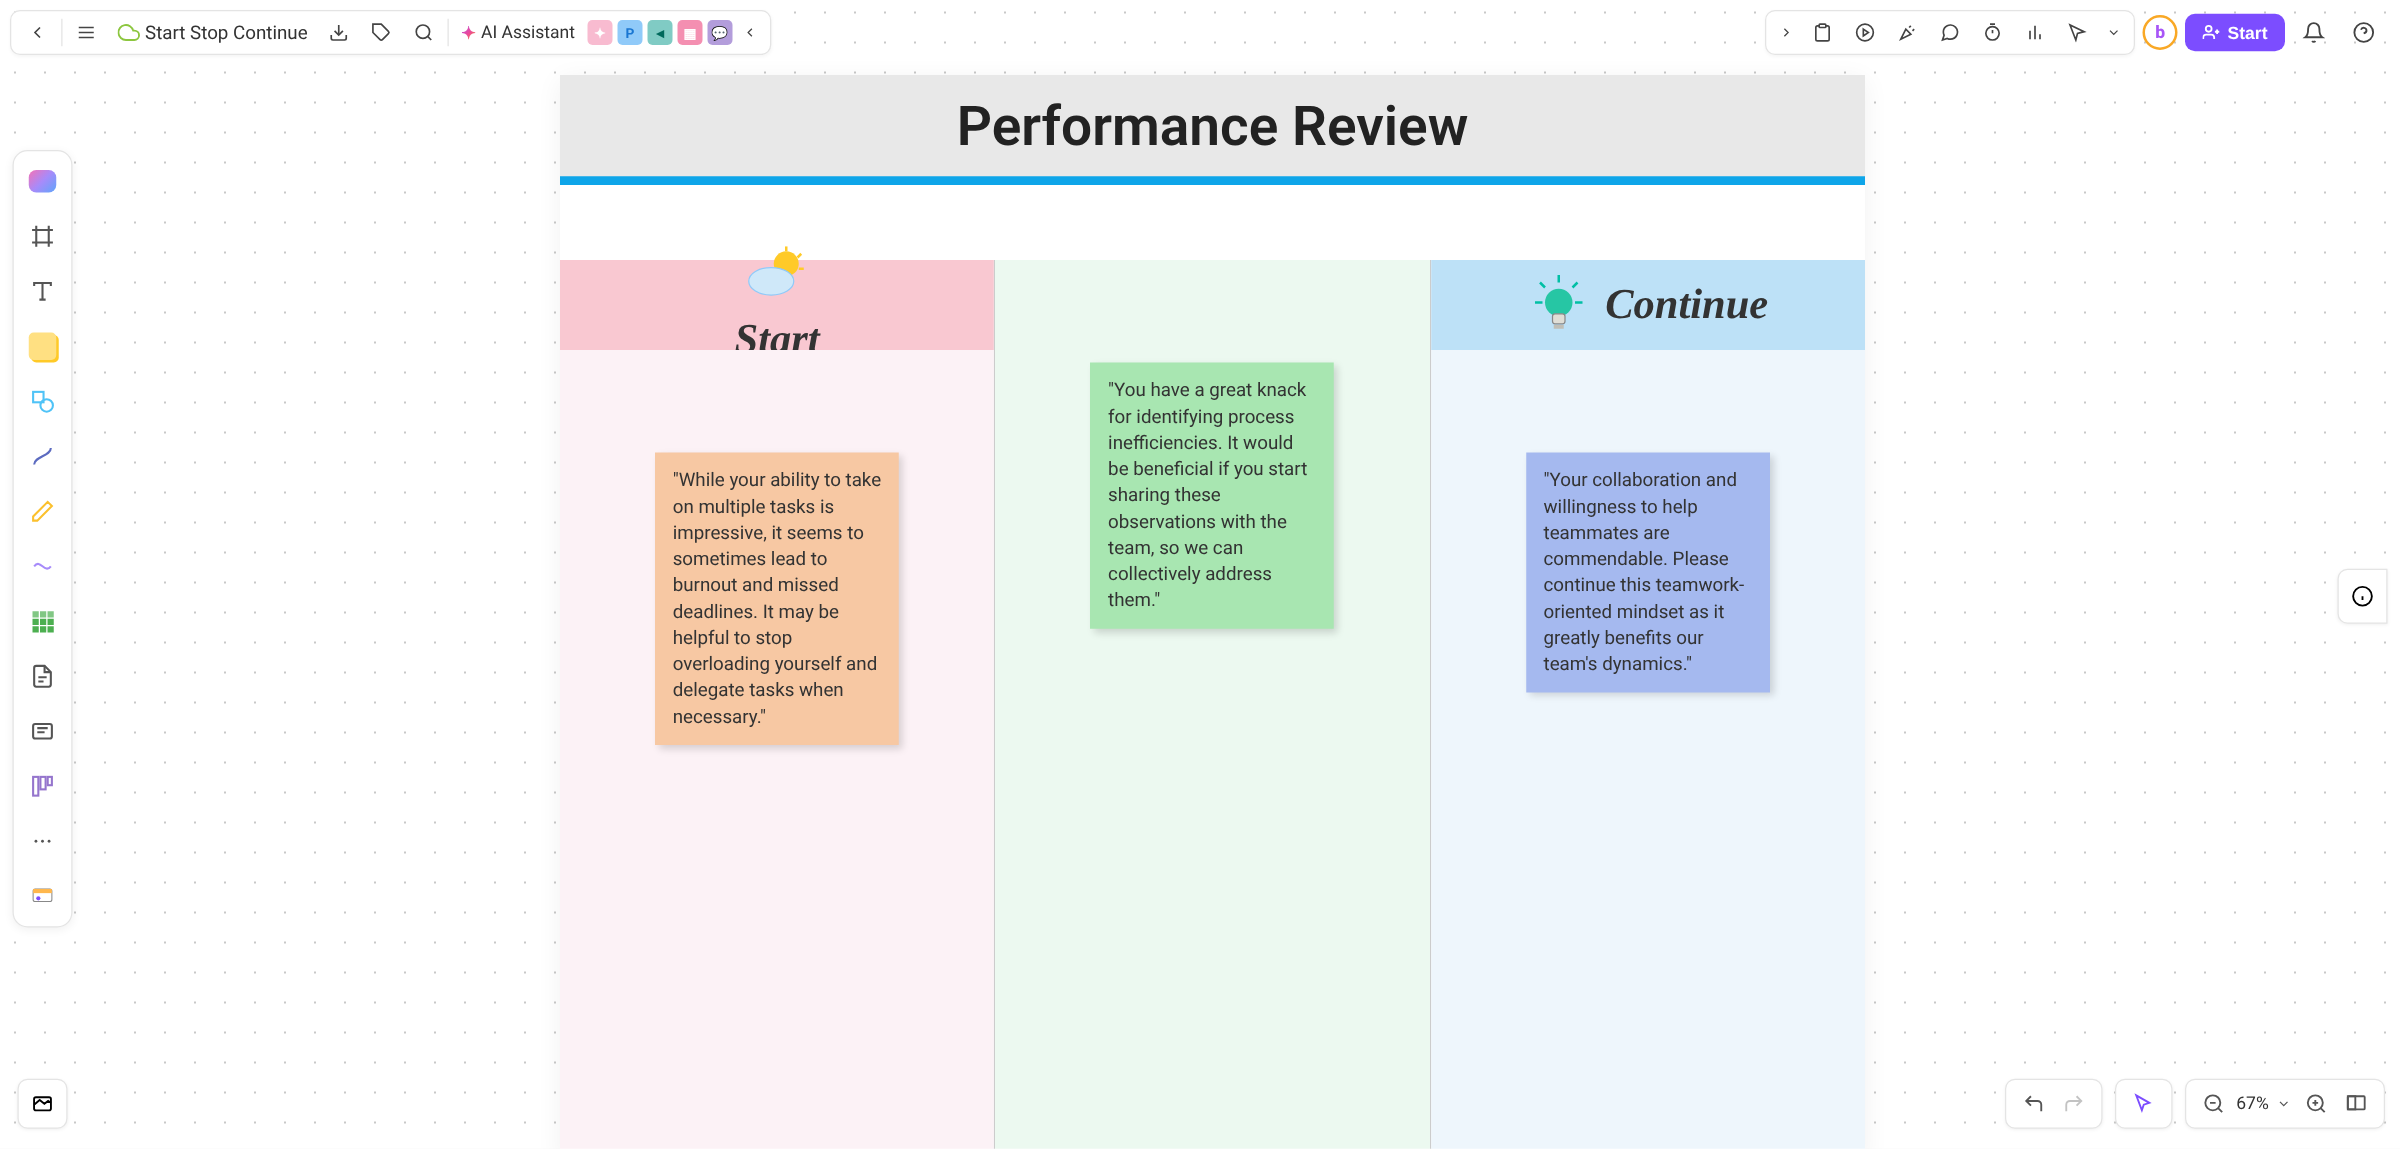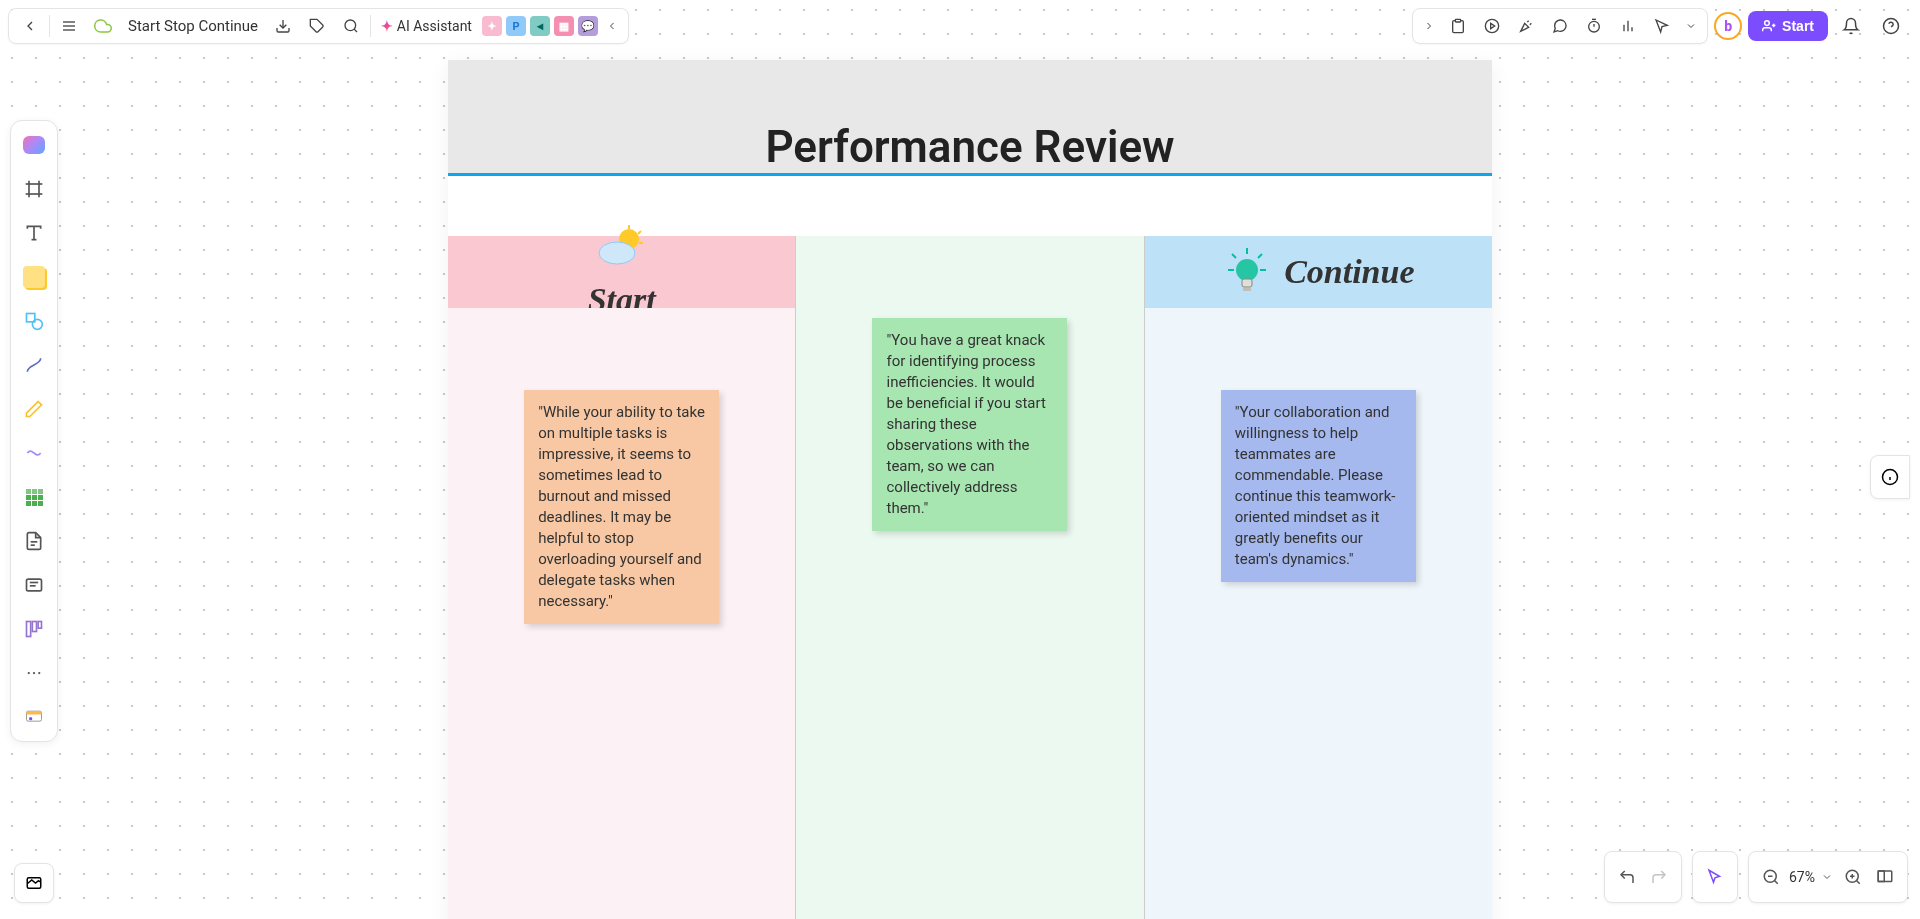"Start Stop Continue" .doc-name { gap: 16px -> 4px }
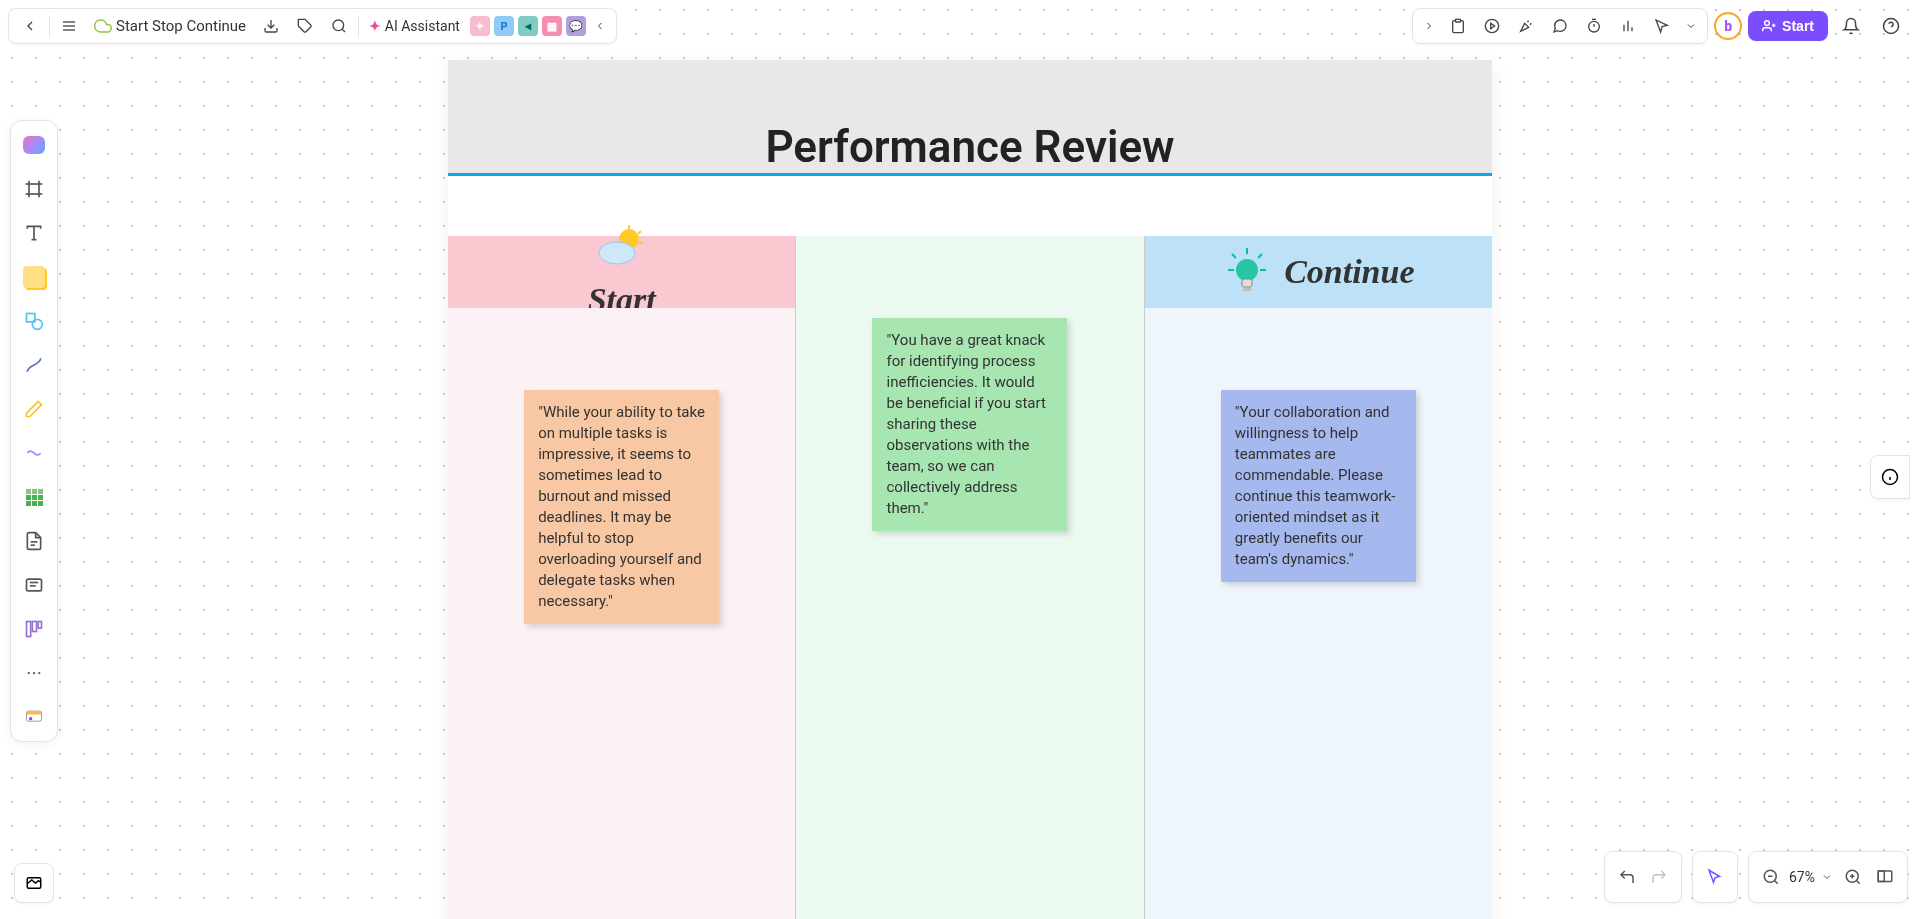"Performance Review" .board-header { align-items: flex-end -> center; border-bottom: 3px solid #0ea5e9 -> 7px solid #0ea5e9; height: 116px -> 88px }
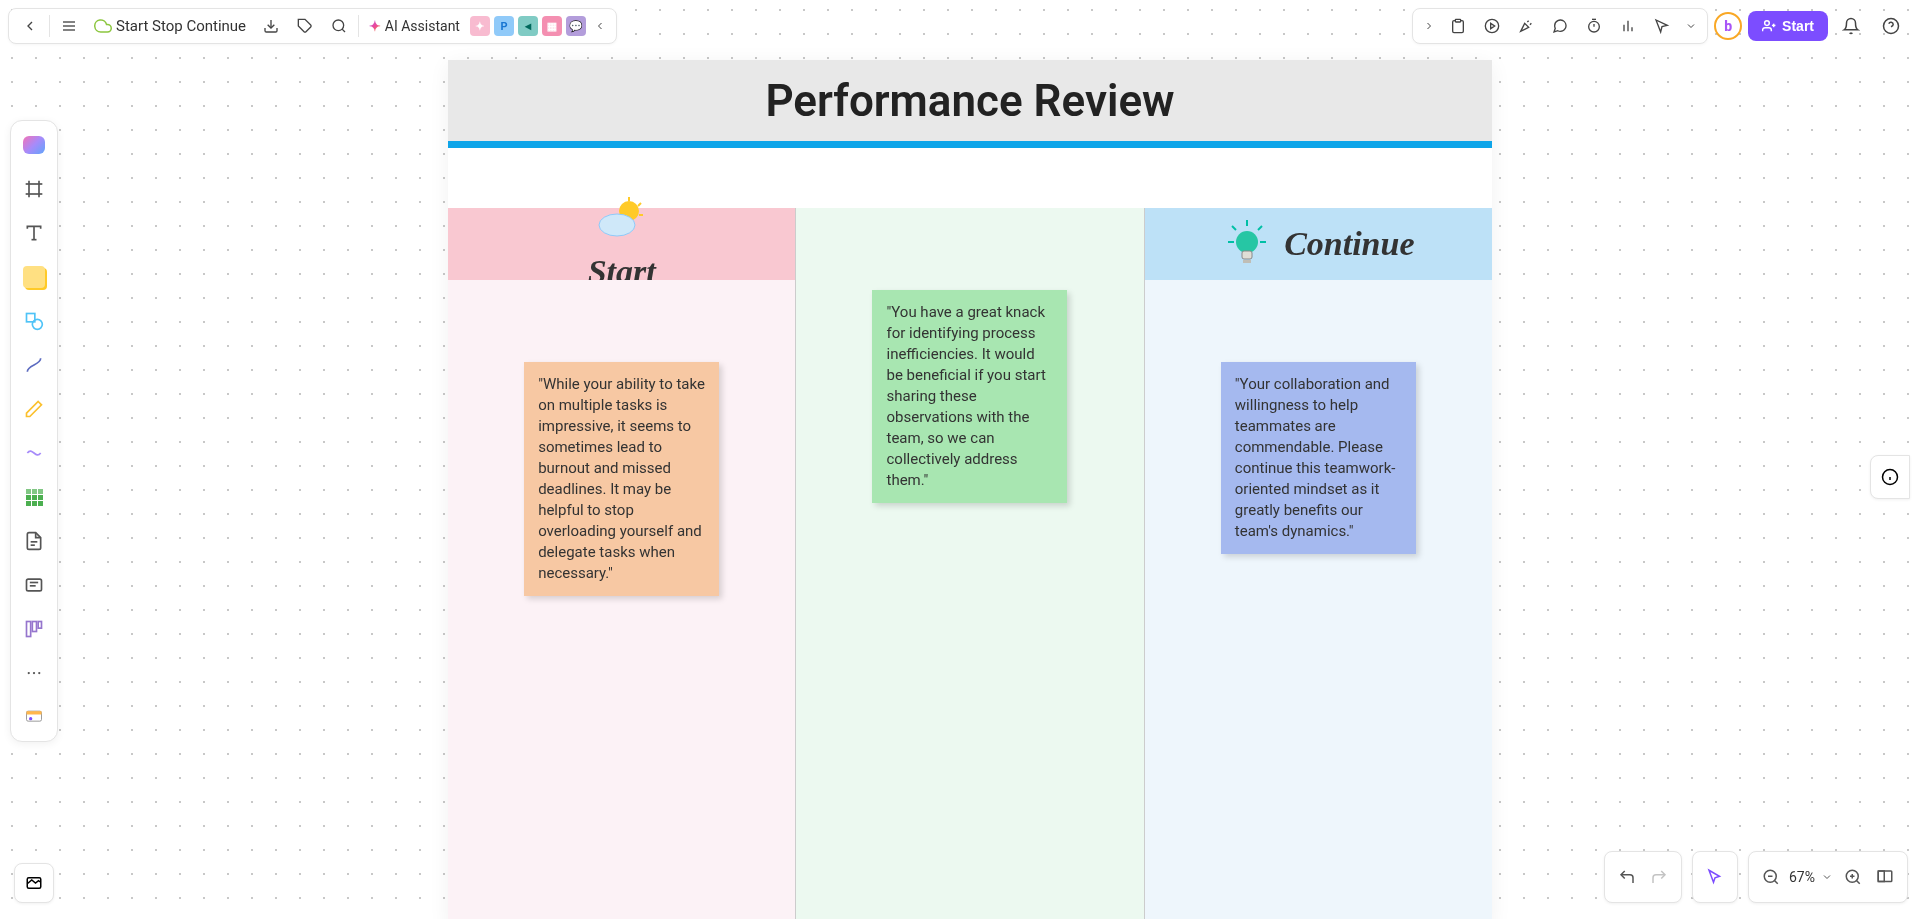"67%" .br-group { height: 52px -> 40px }
